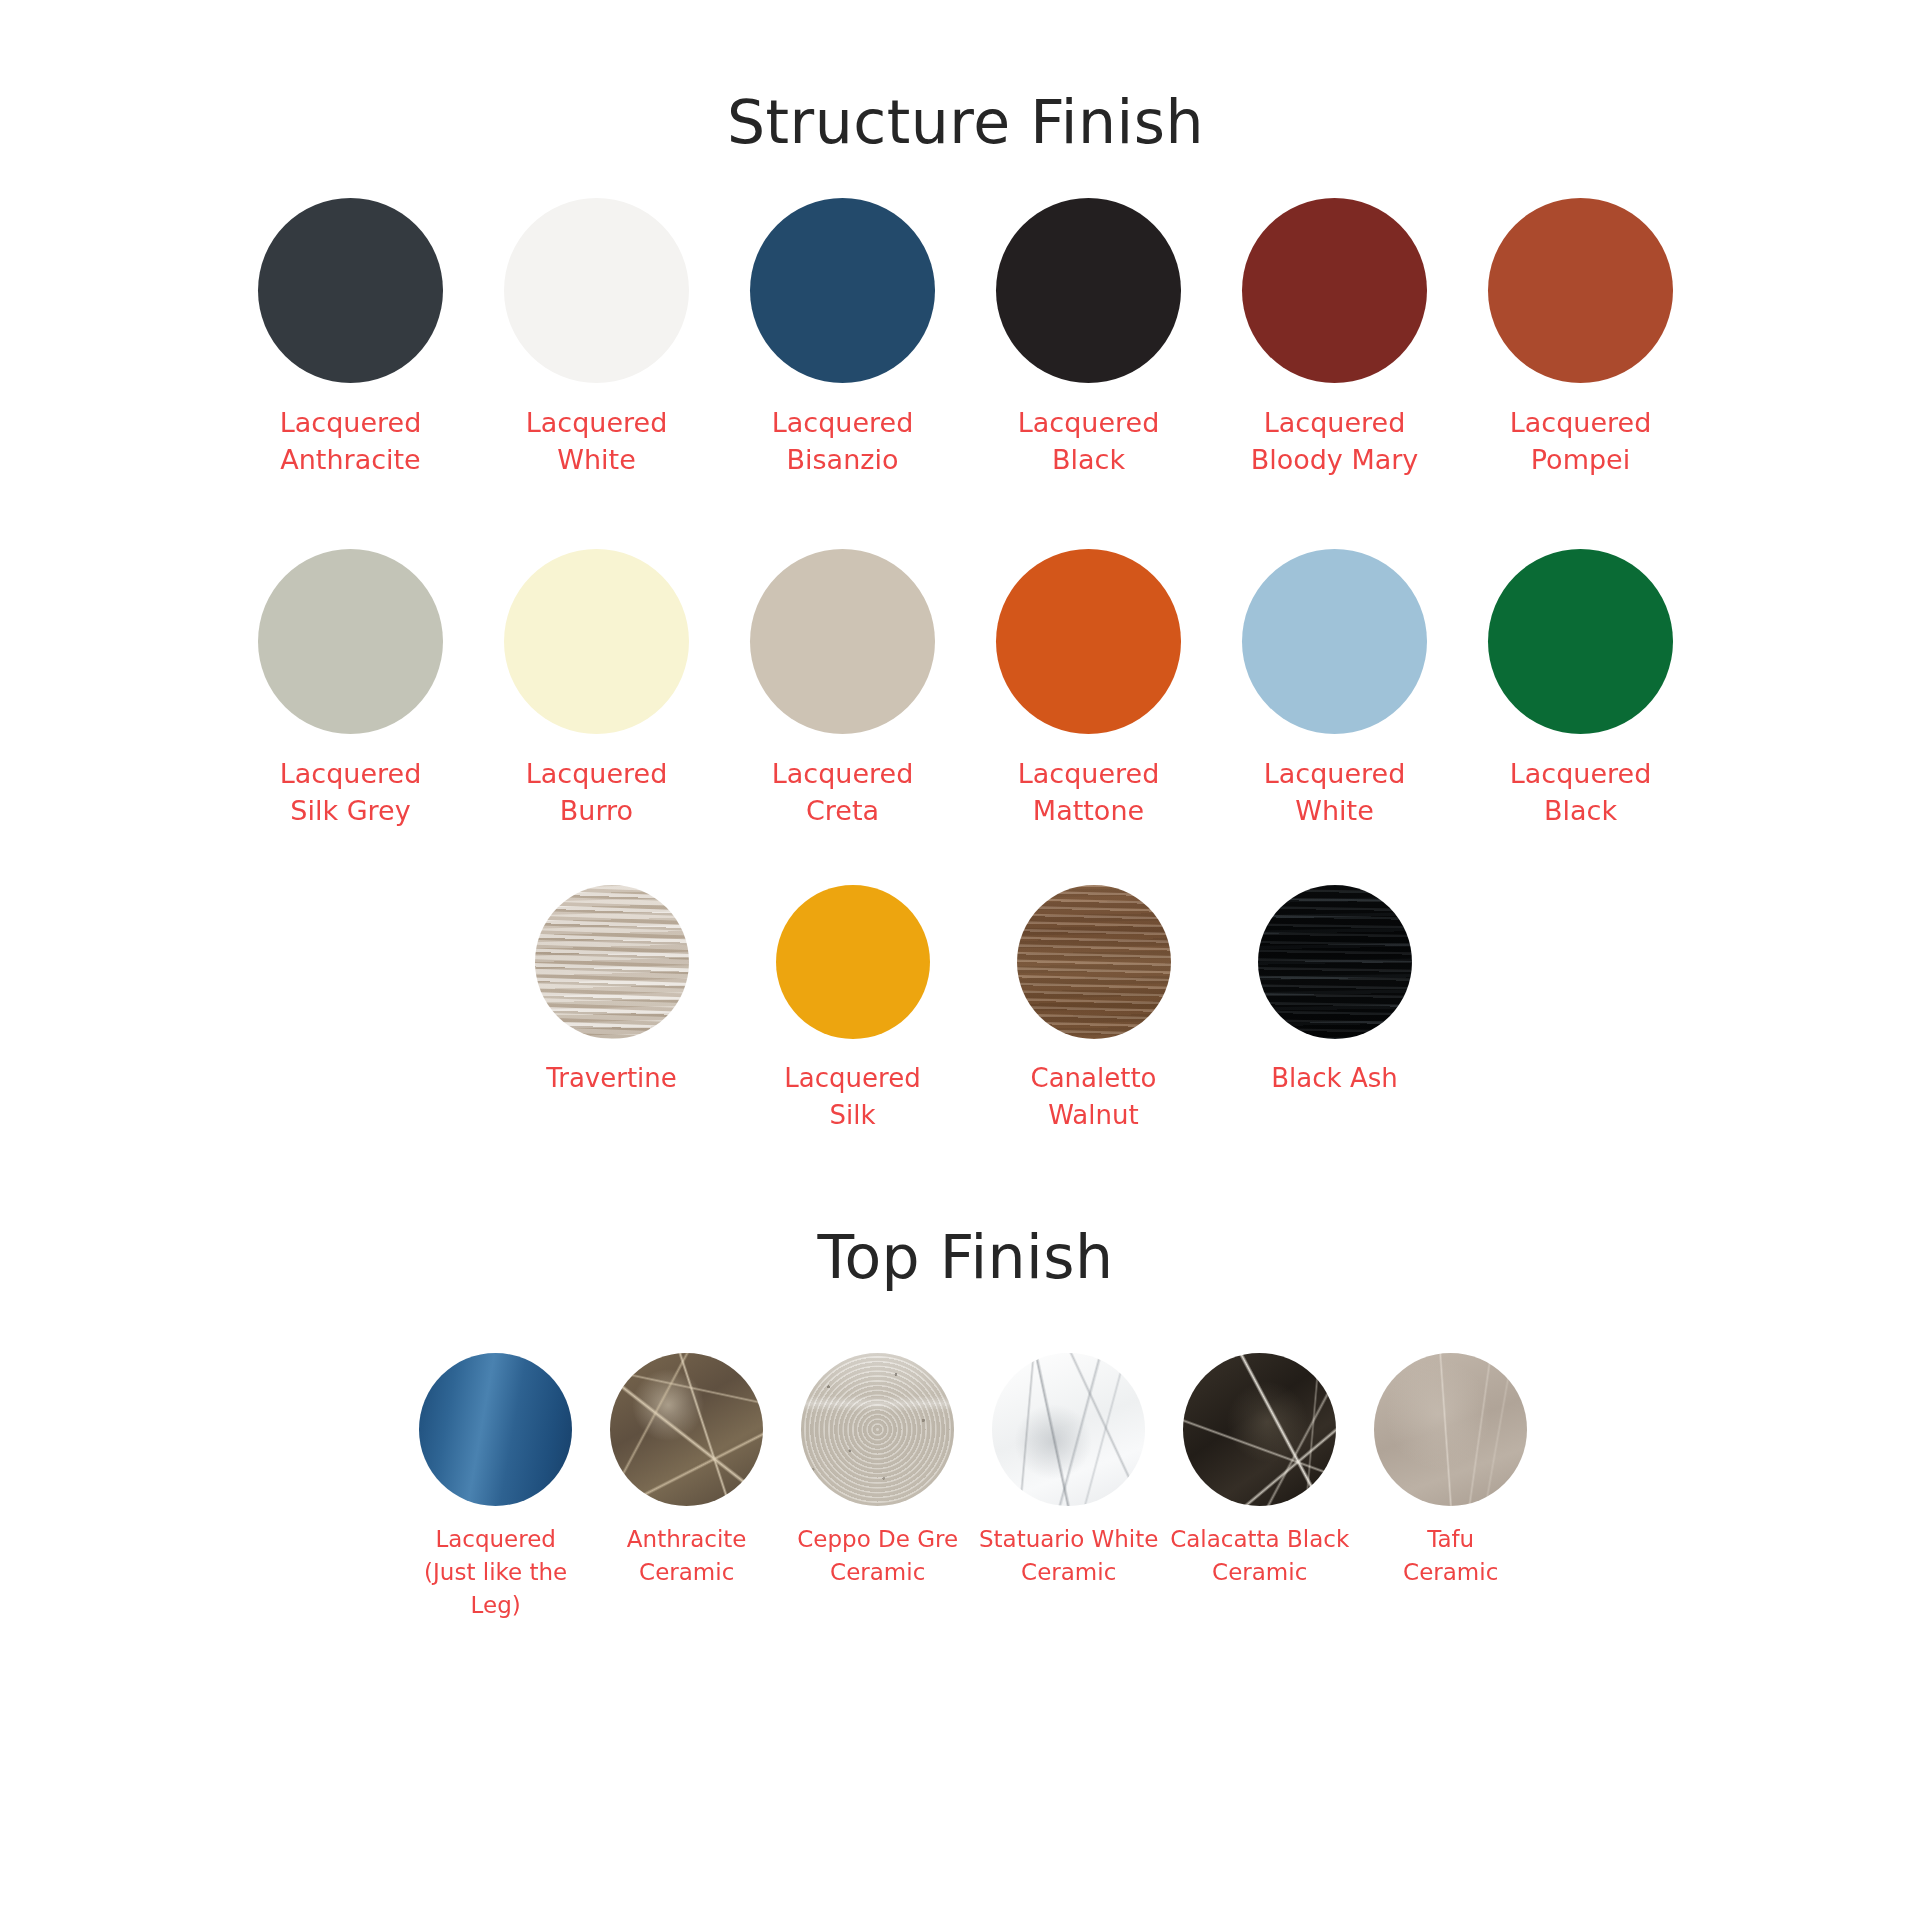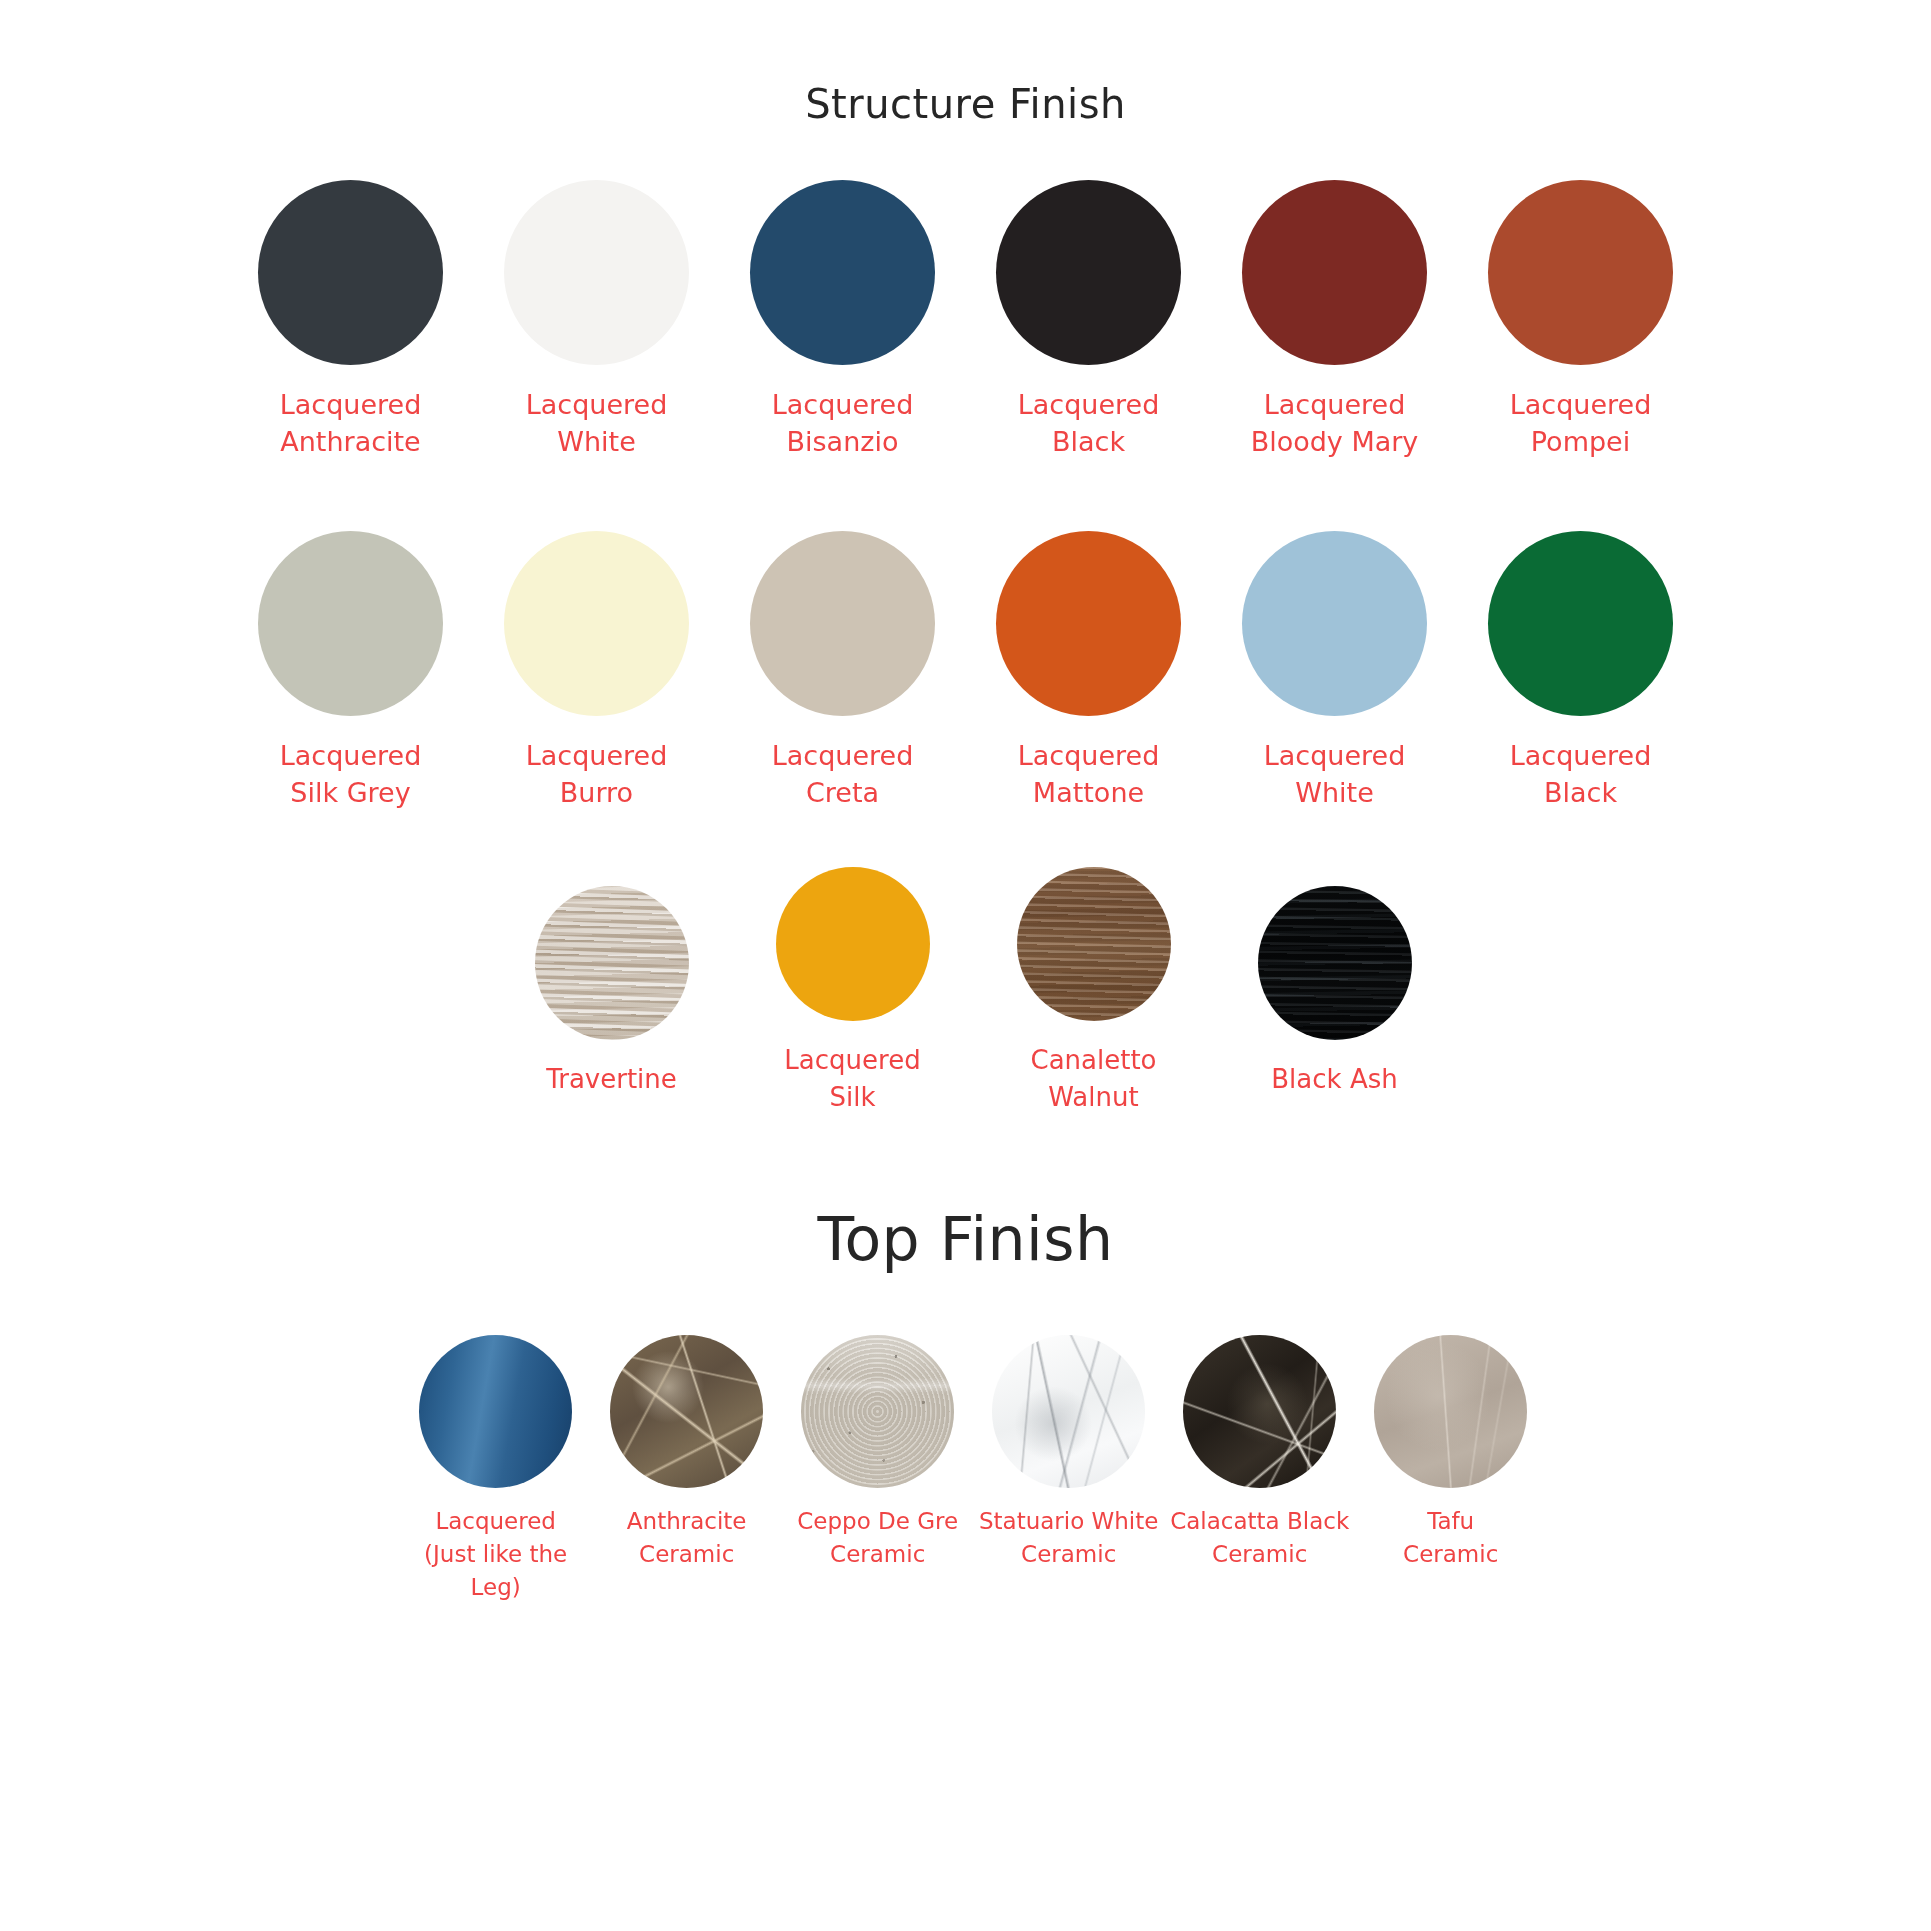"Structure Finish" #structure-title { font-size: 40px -> 60px; margin-top: 70px -> 88px }
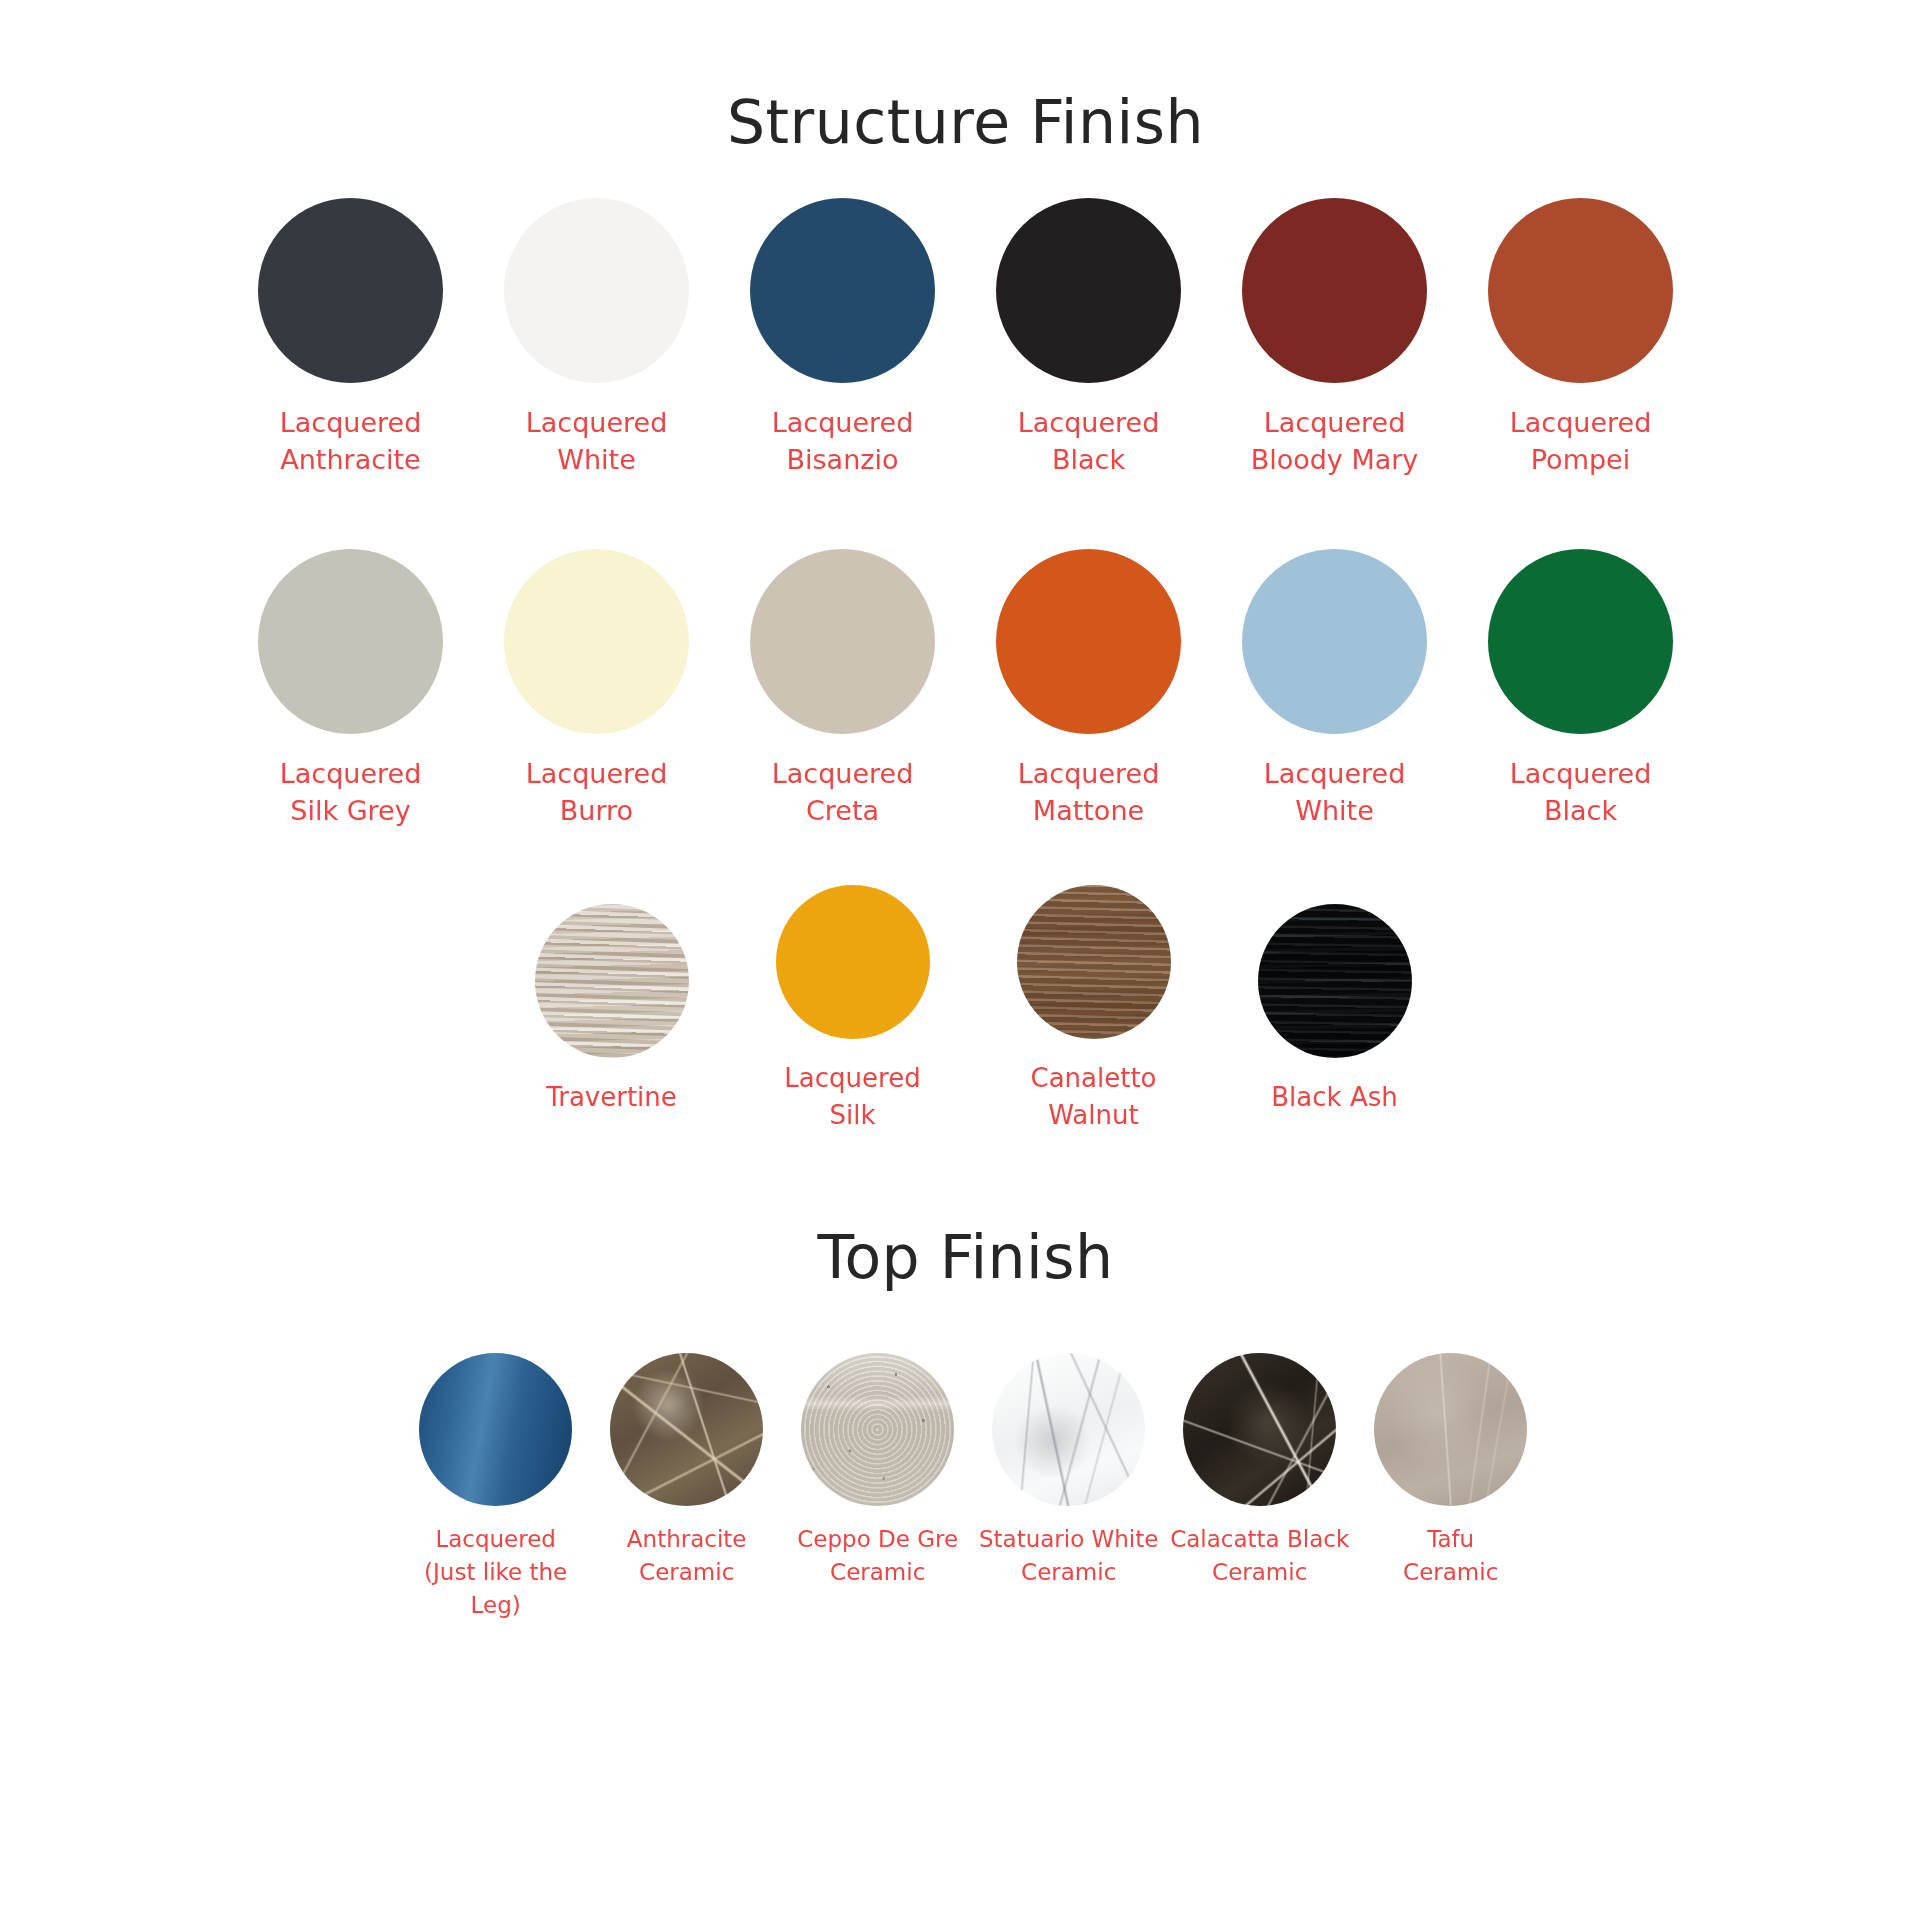"Travertine" .row-struct-3 { align-items: center -> none }
